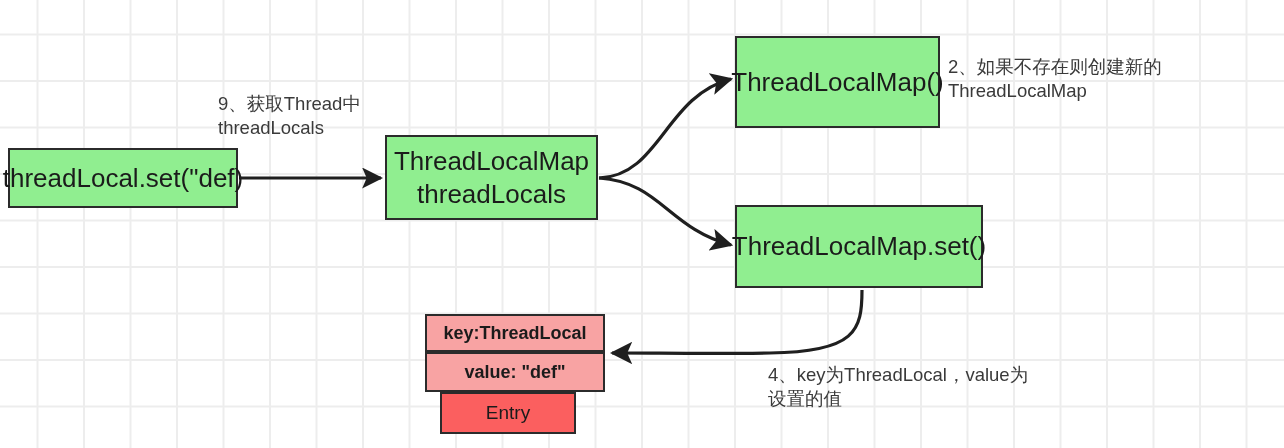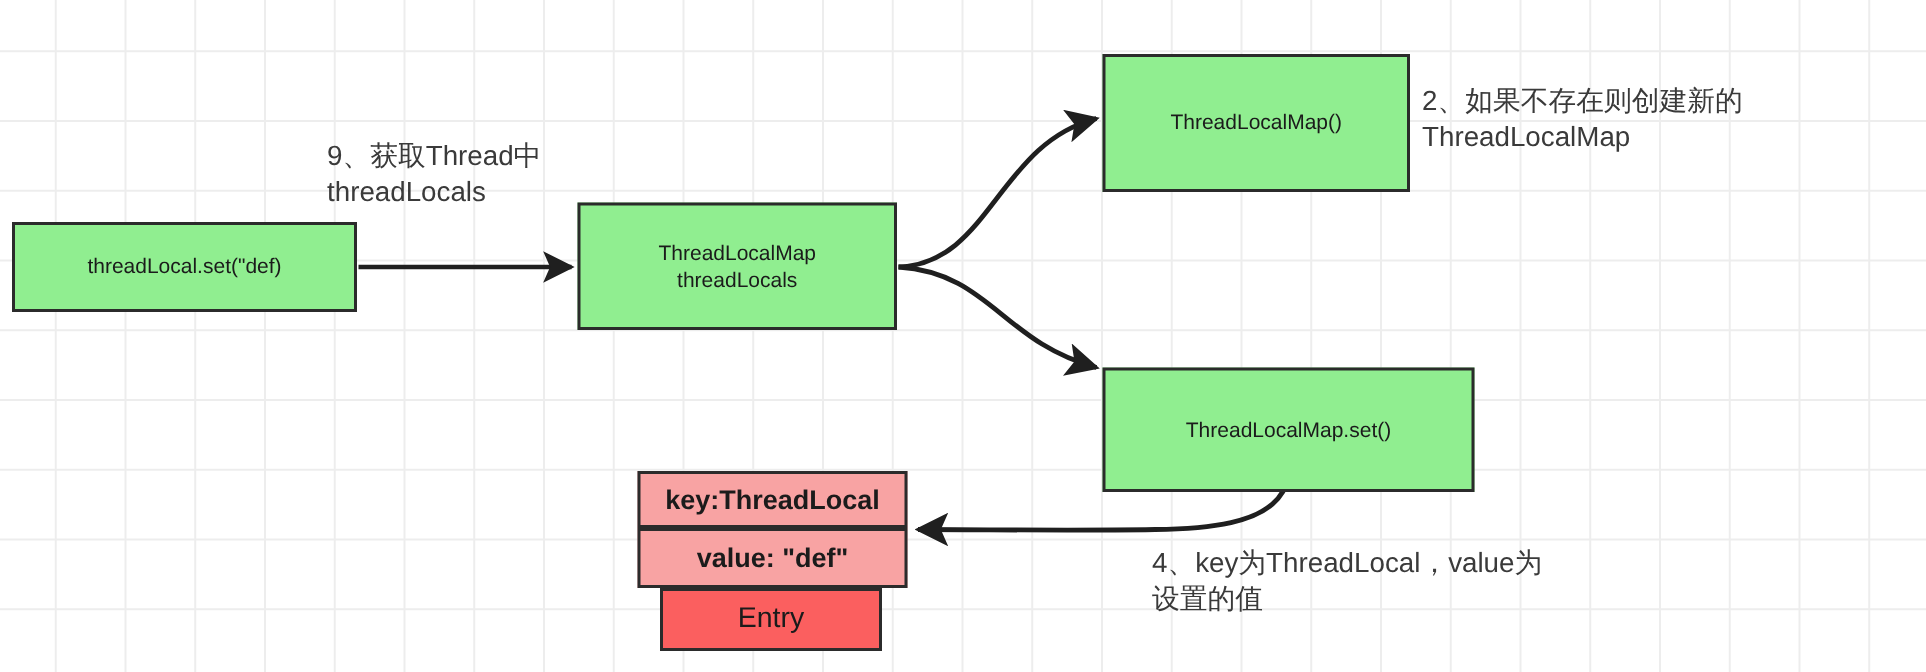"ThreadLocalMap()" .green { font-size: 14px -> 26px }
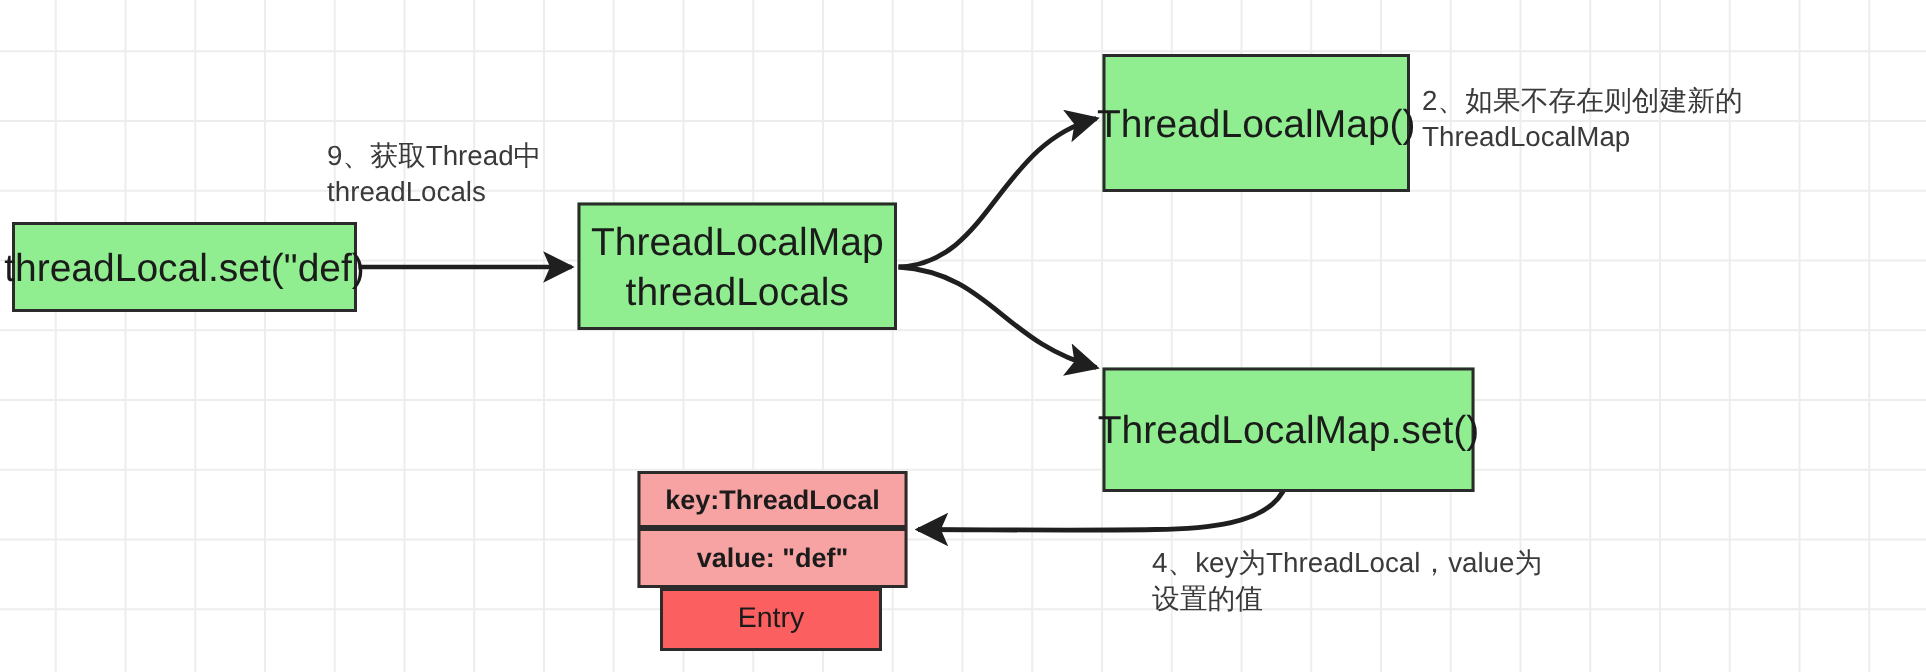"ThreadLocalMap.set()" #n-tlm-set { margin-top: 40px -> none }
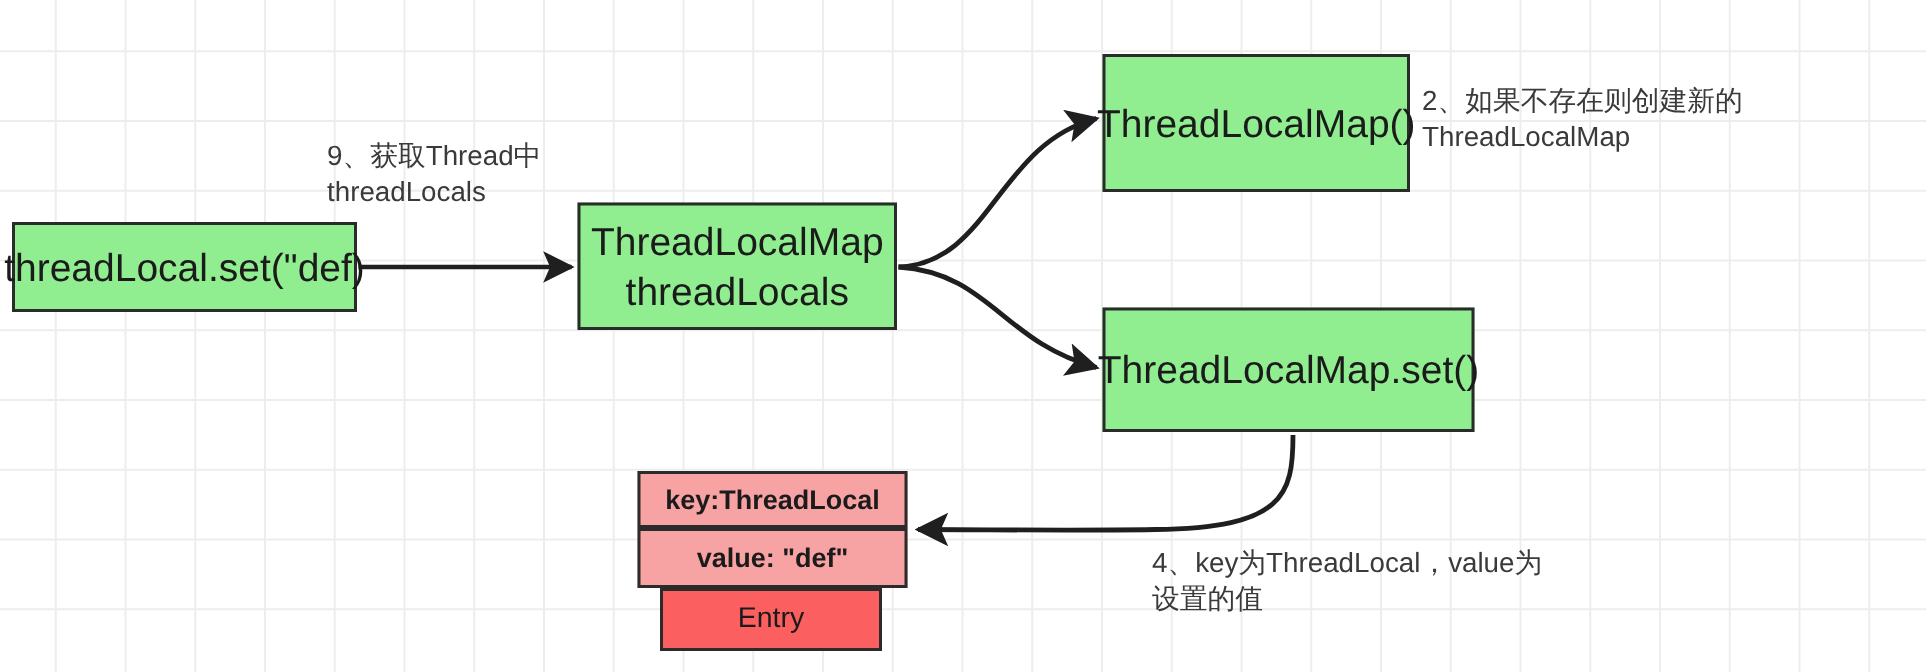"Entry" #n-entry-label { width: 148px -> 136px }
